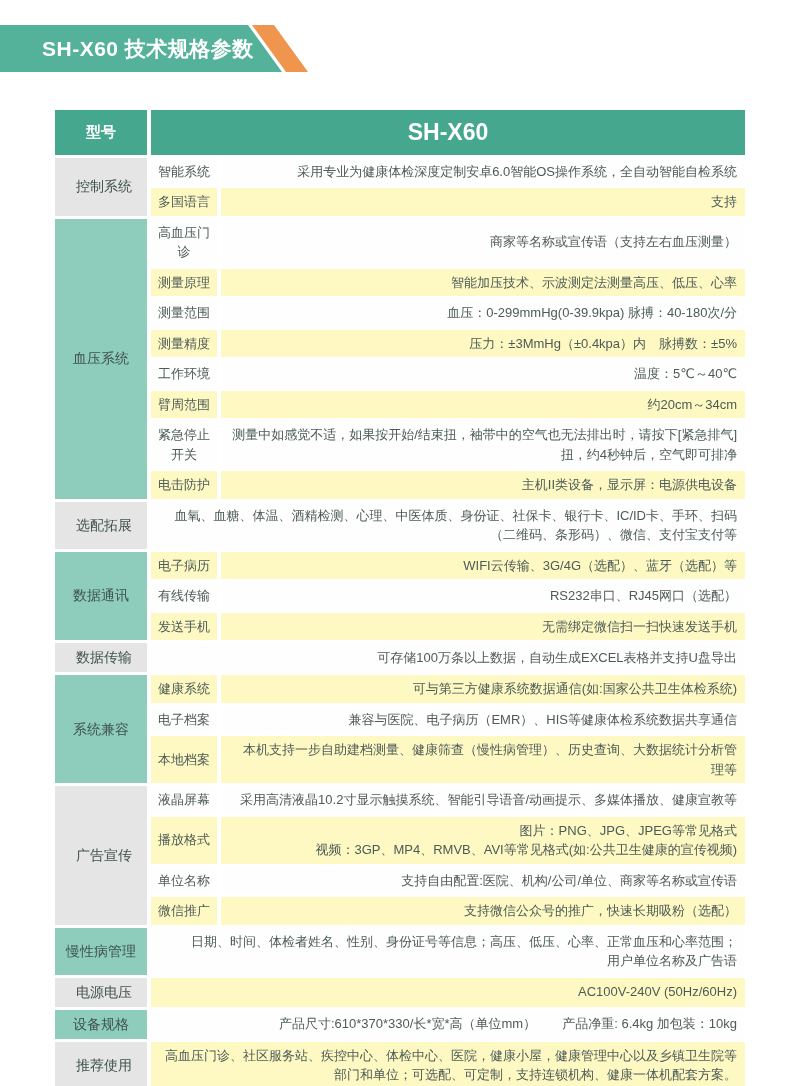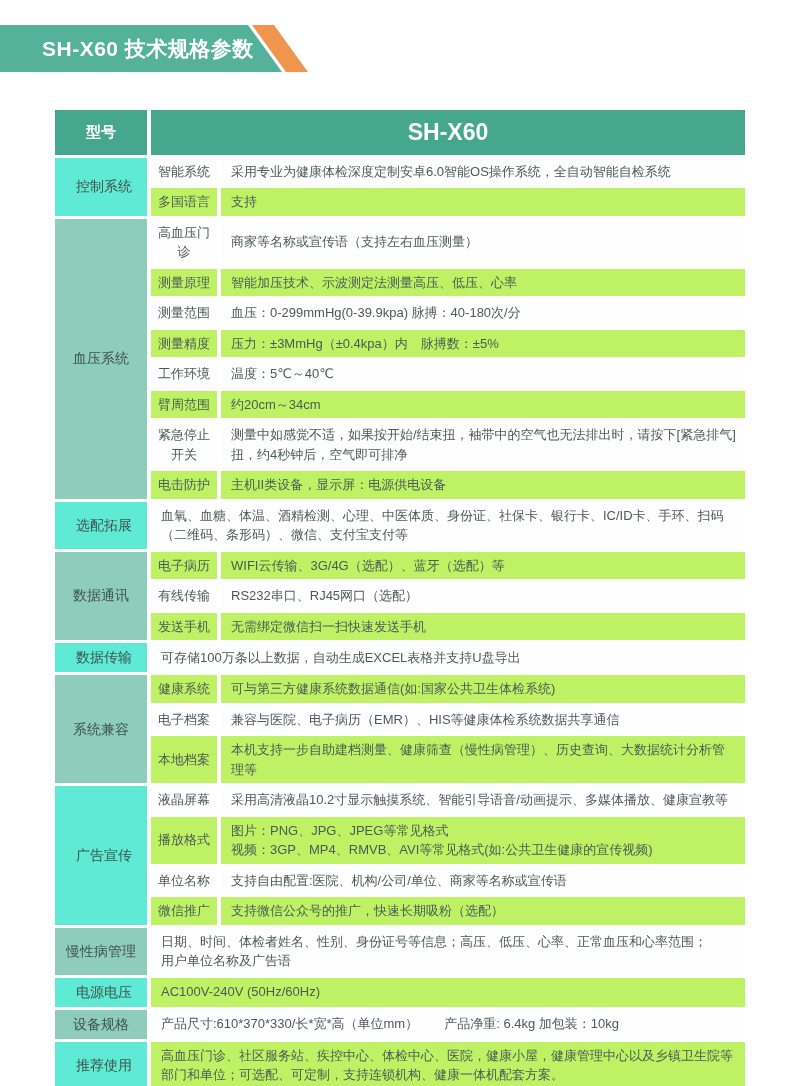"采用专业为健康体检深度定制安卓6.0智能OS操作系统，全自动智能自检系统" td.cnt { text-align: left -> right }
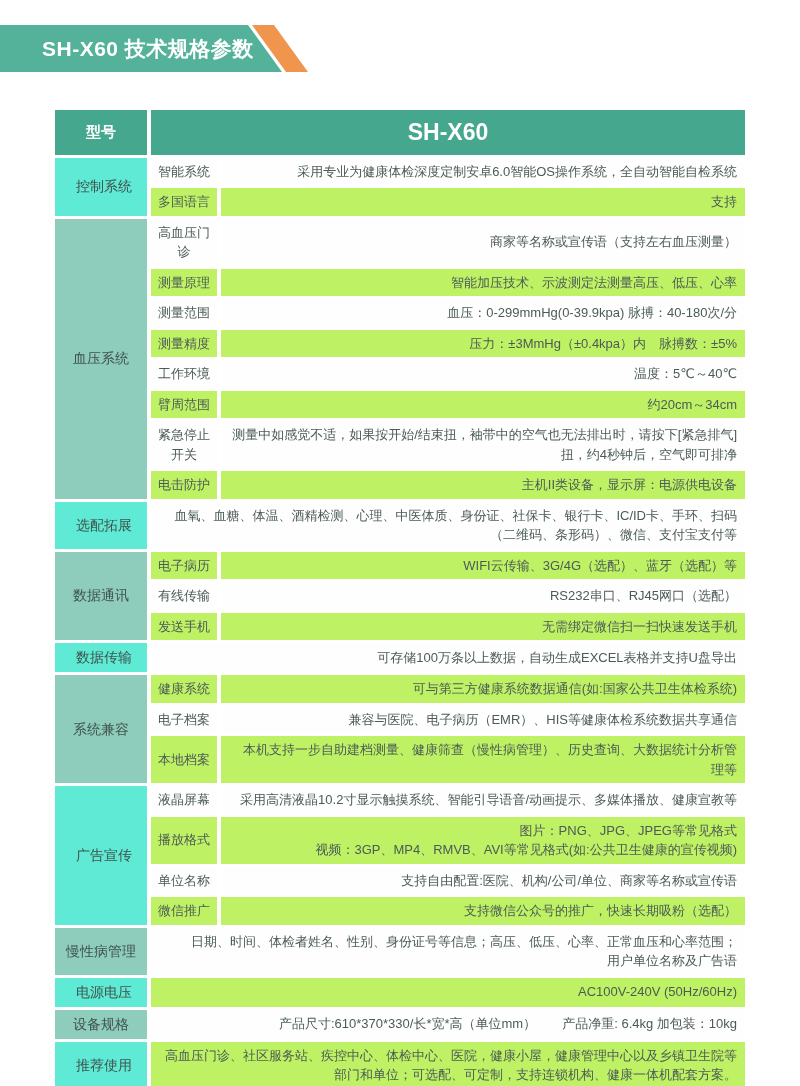"控制系统" td.cl { background: #5eead4 -> #e5e5e5 }
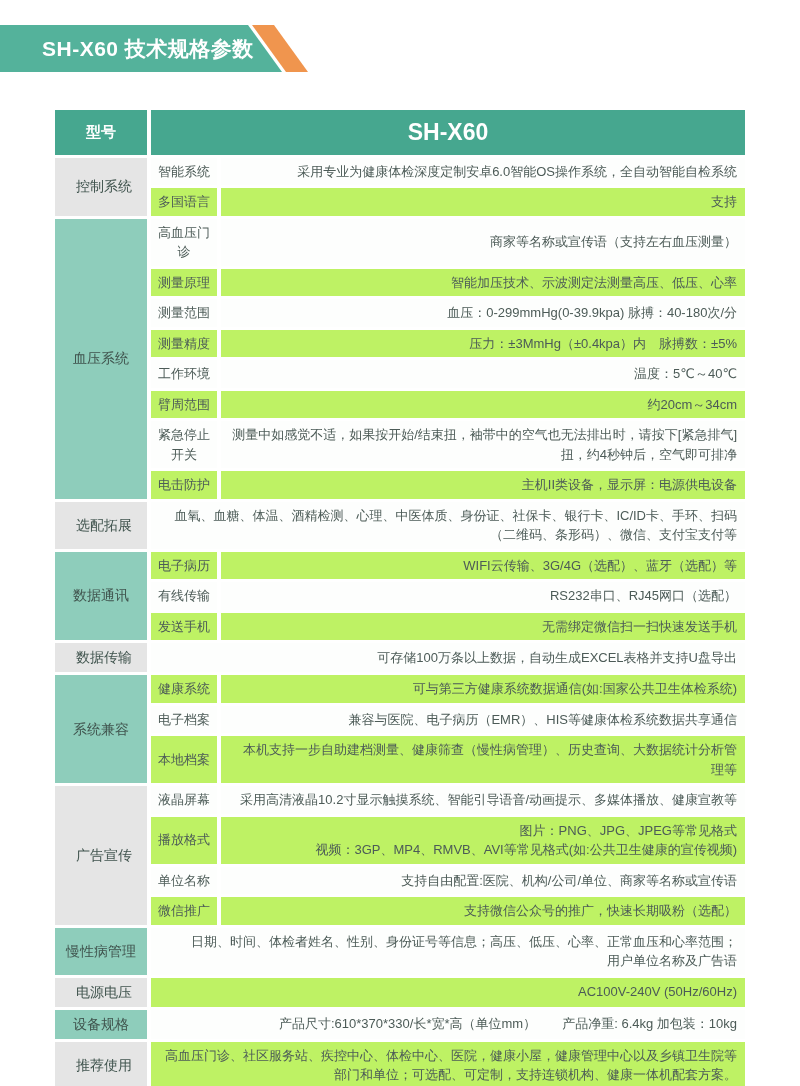"多国语言" td.bg-t { background: #bef264 -> #fef9c3 }
